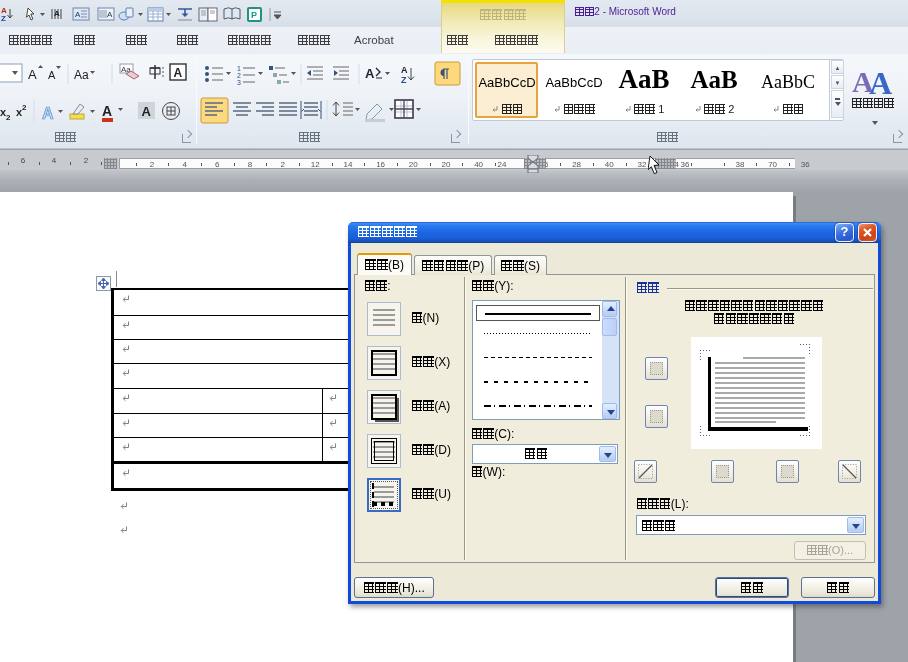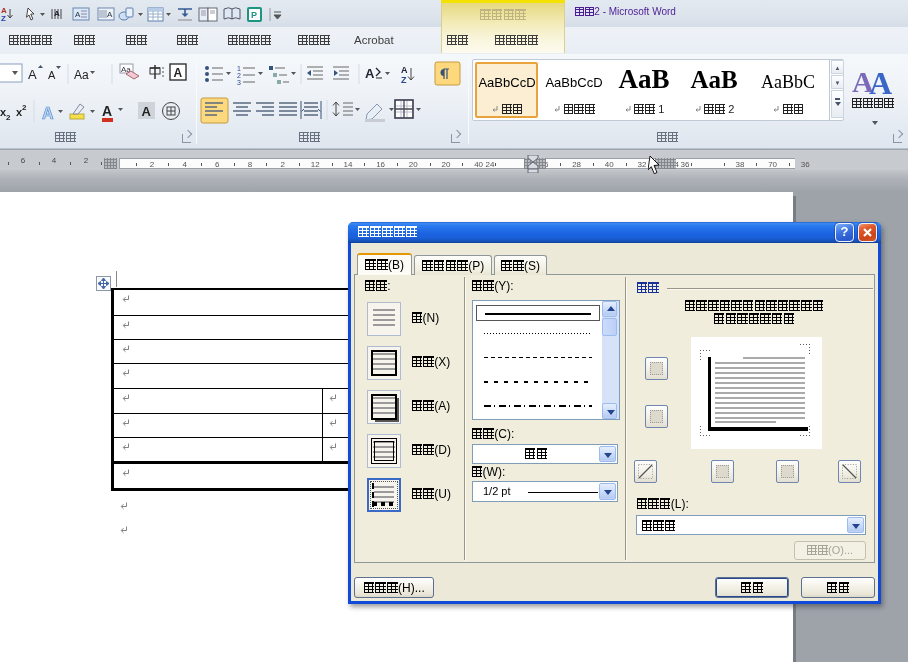"24" div.rnum { left: 370px -> 382px }
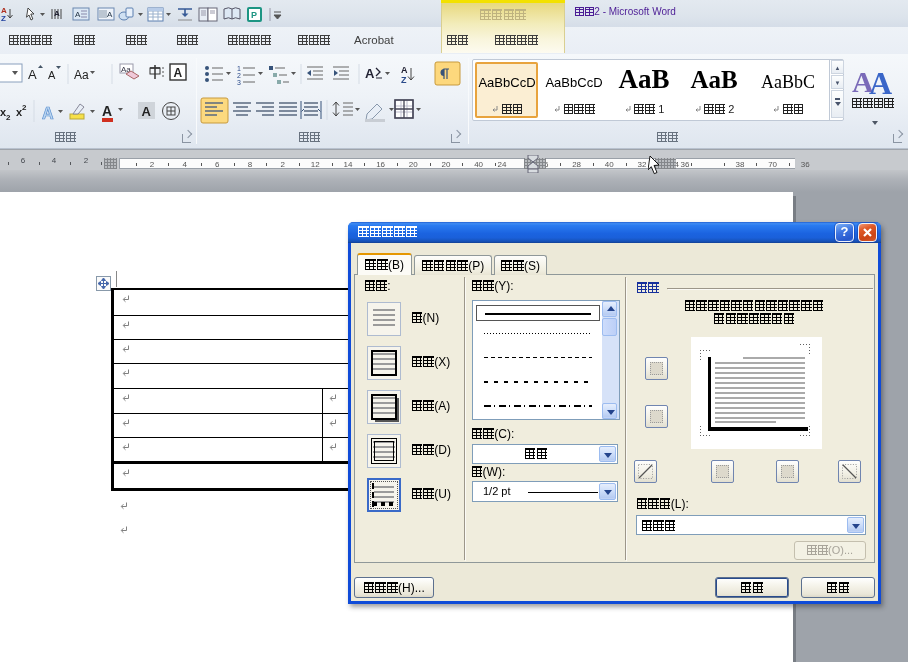"1/2 pt" div.xcombo { html: <div> <span>1/2 pt</span> <div></div> <div></div> </div> -> none }
